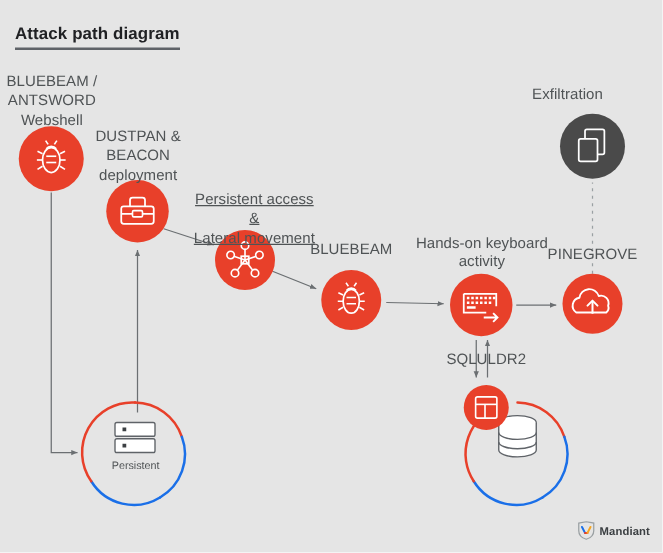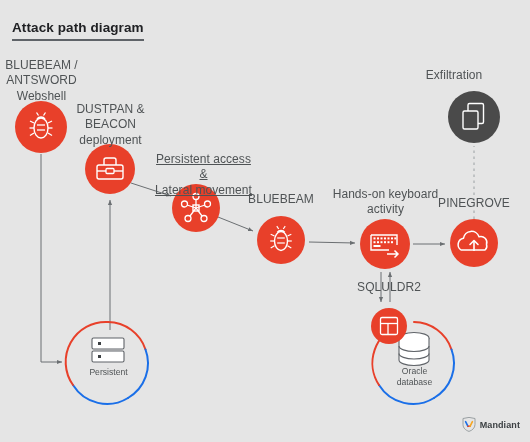"Oracle" div.inner-label { html: <div>Oracle database</div> -> none }
